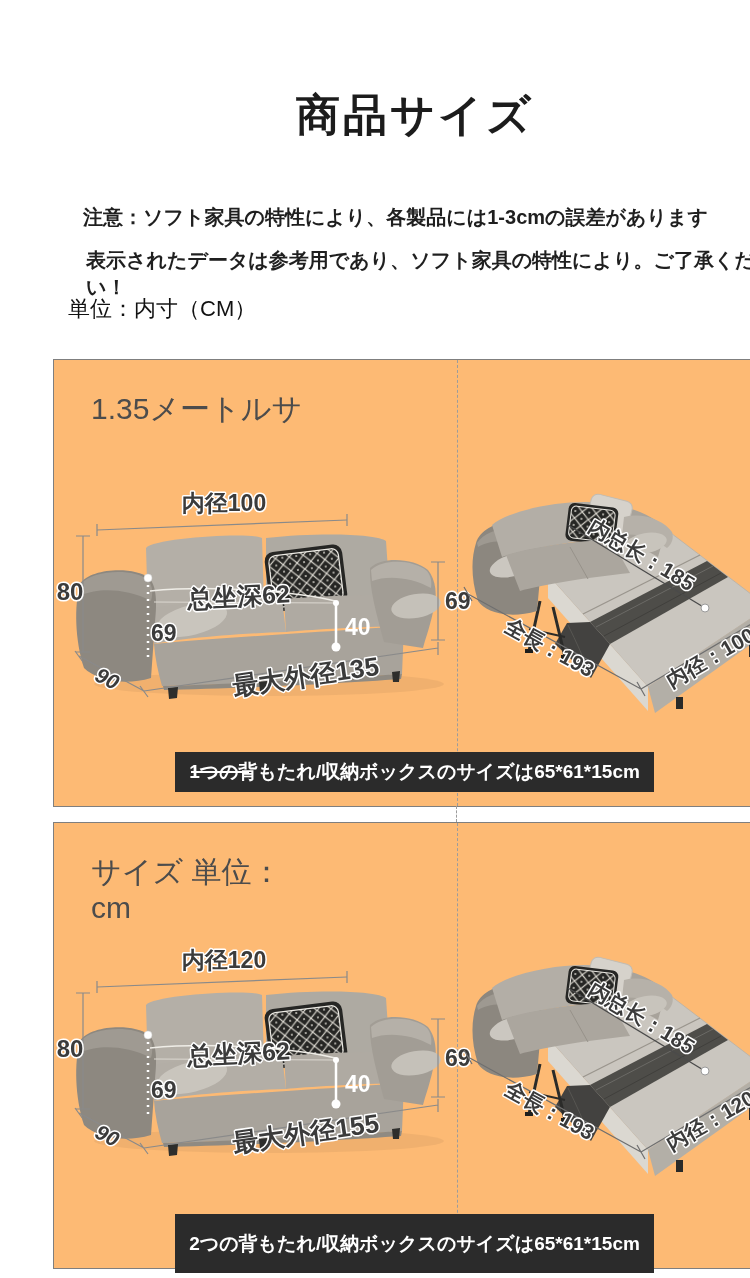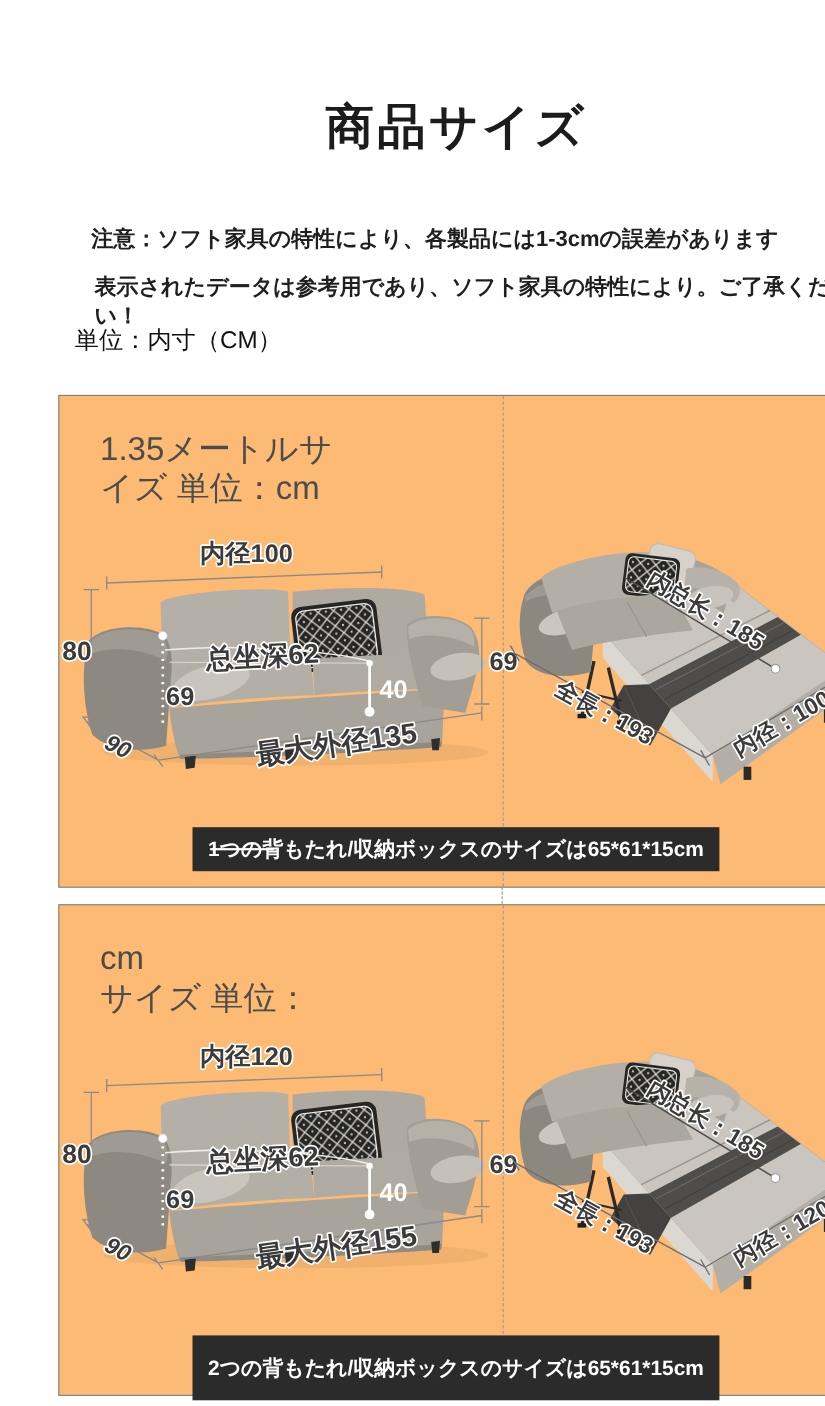"イズ 単位：cm" span { html: <span>イズ 単位：cm</span> -> none }
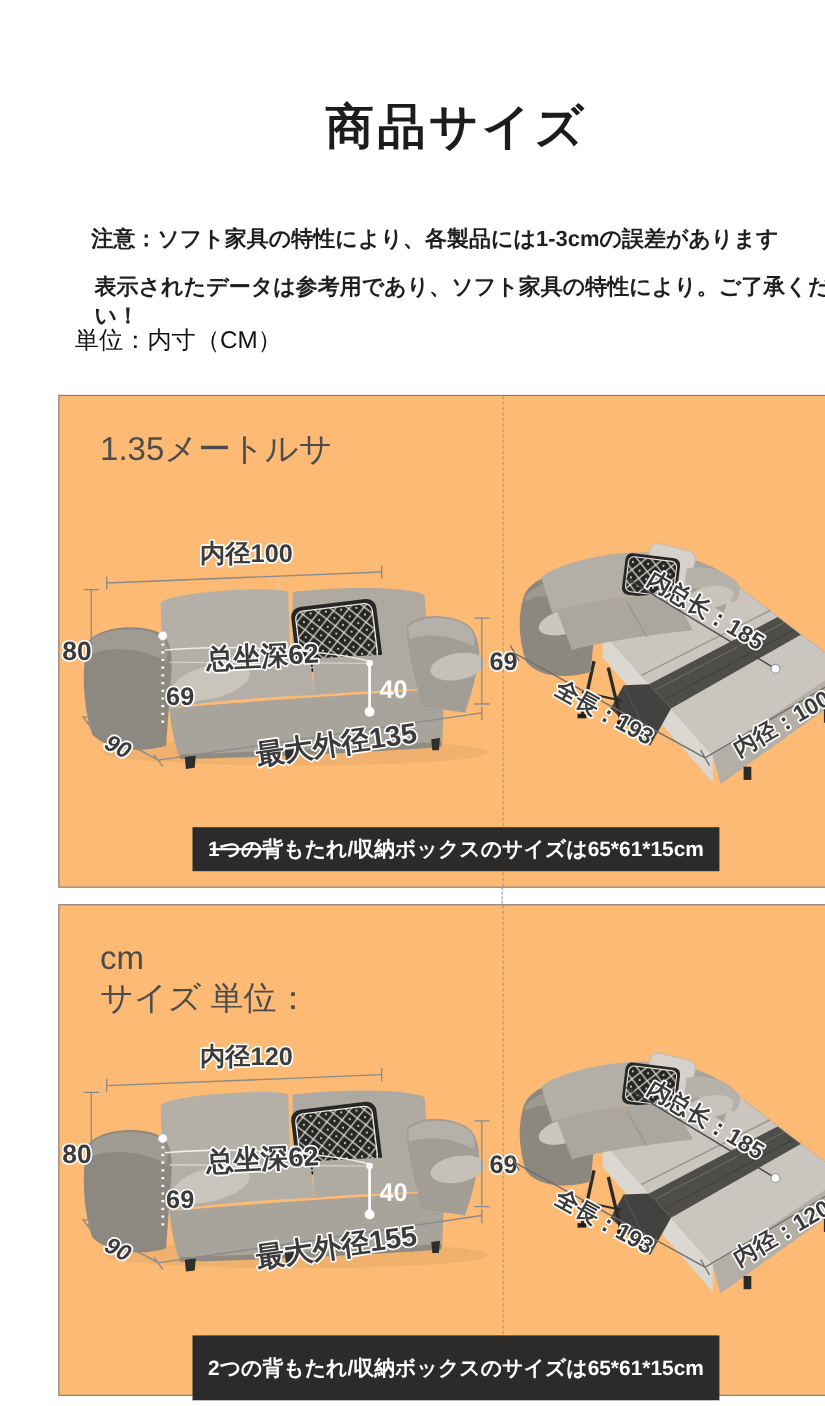"cm" span { order: before "サイズ 単位：" -> after "サイズ 単位：" }
